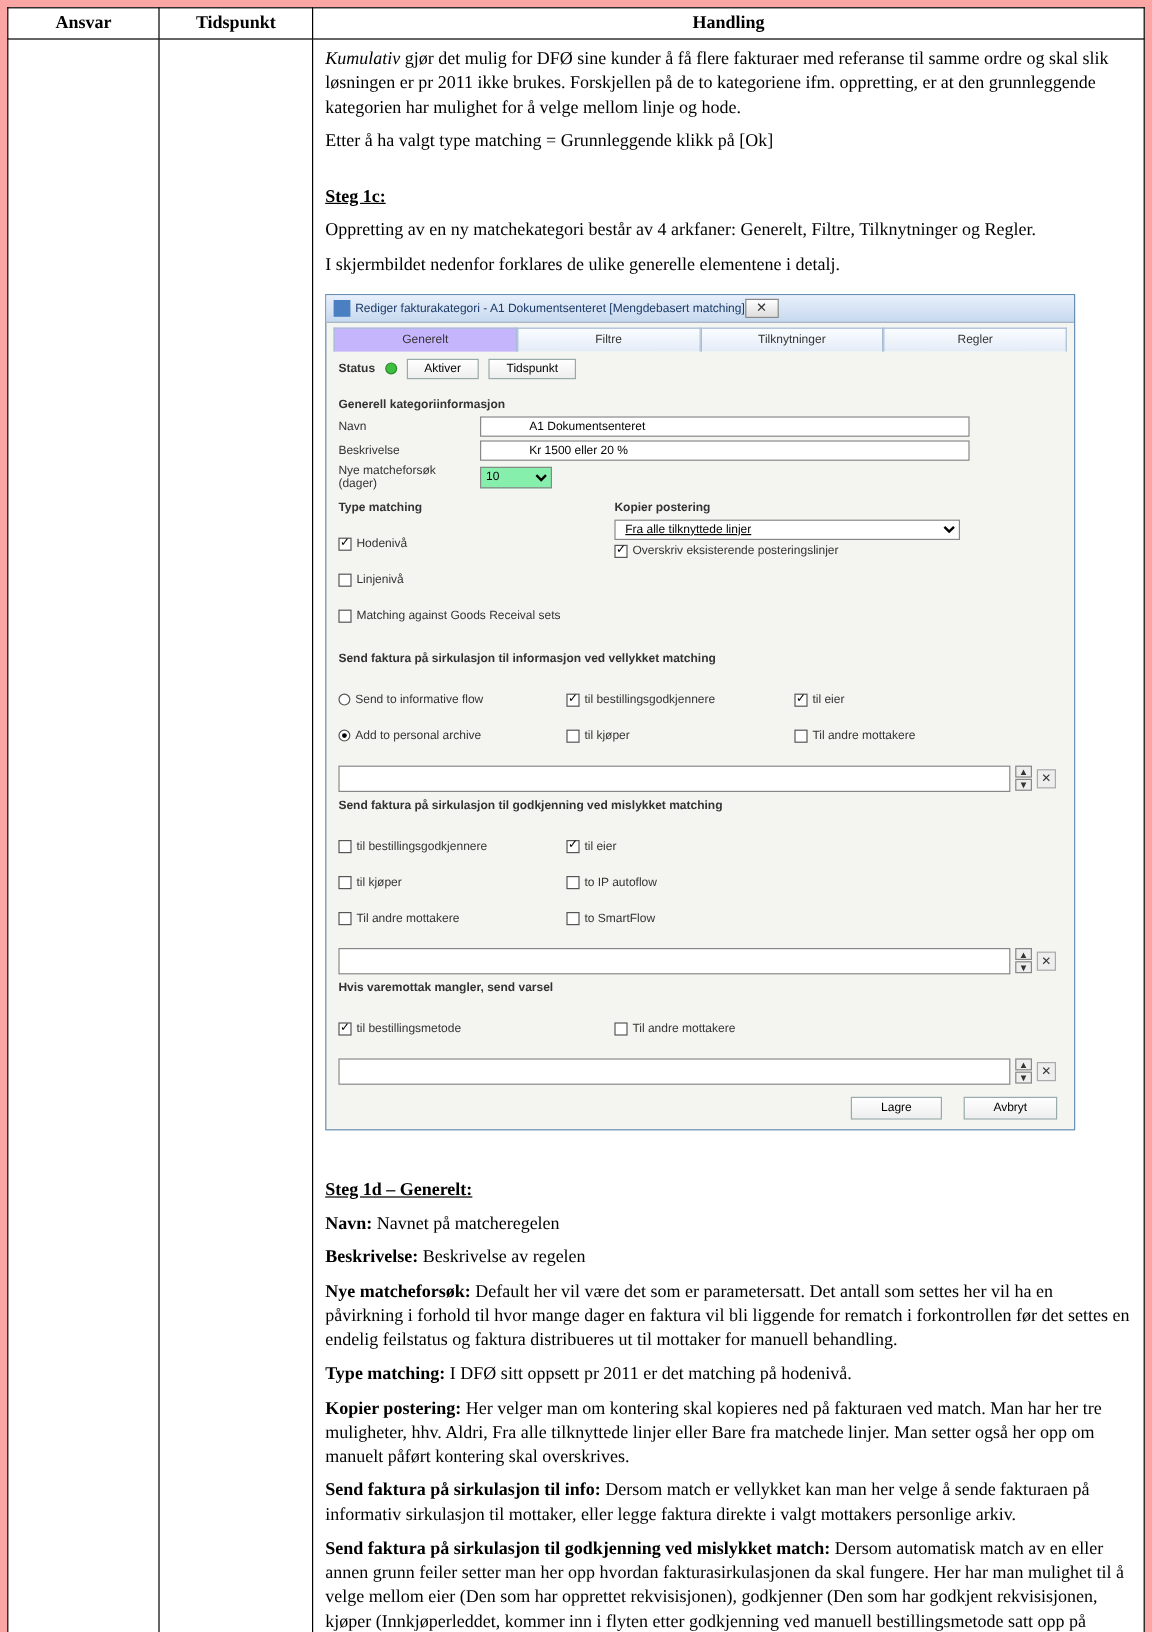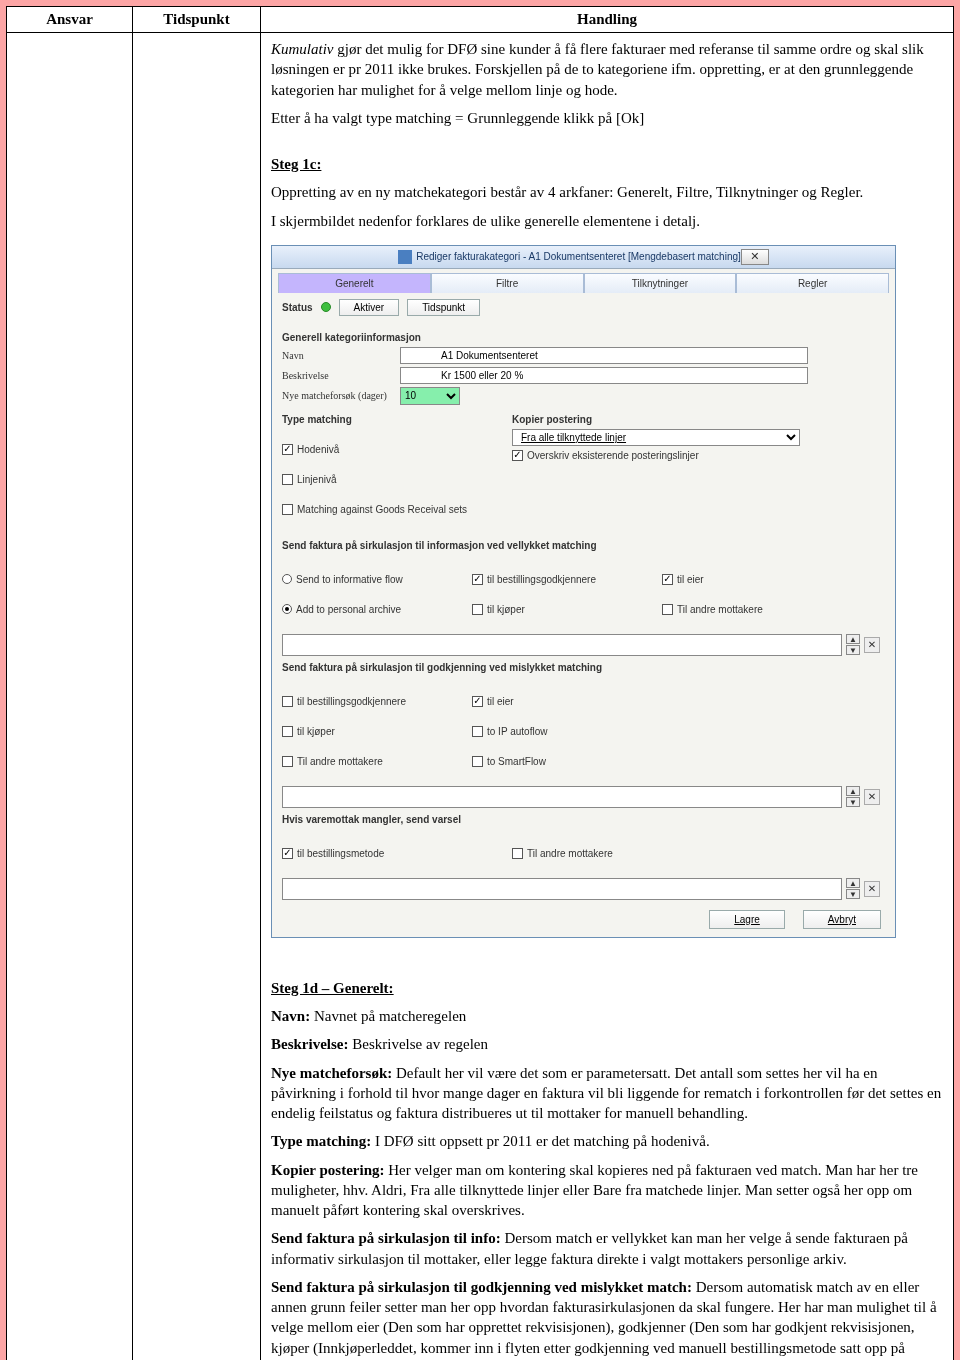"Rediger fakturakategori - A1" .dialog .title-bar { justify-content: center -> flex-start }
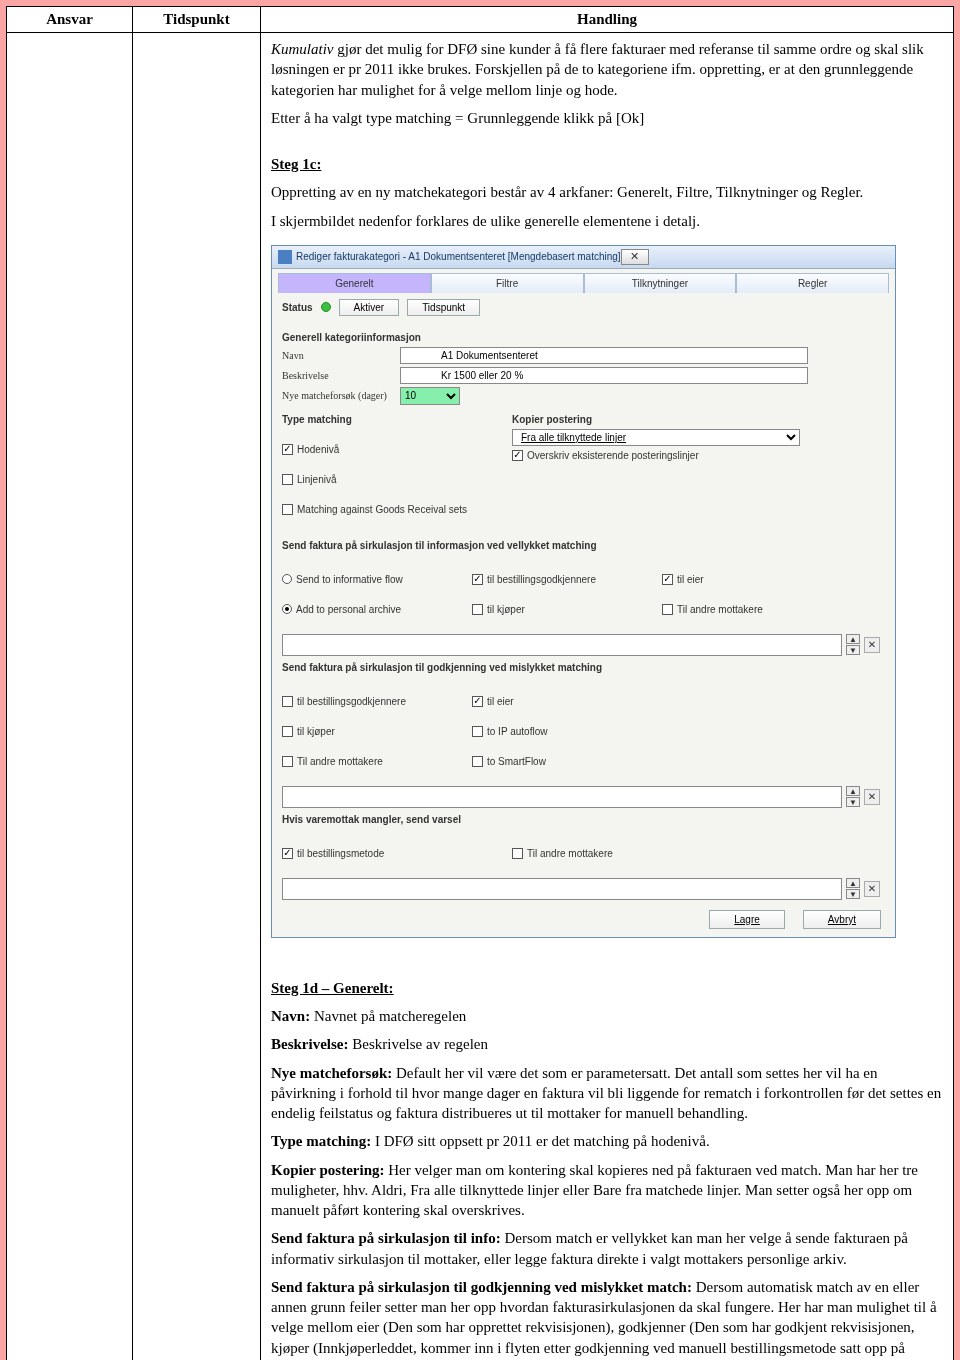"Navn" .flabel { font-family: Liberation Serif, serif -> none }
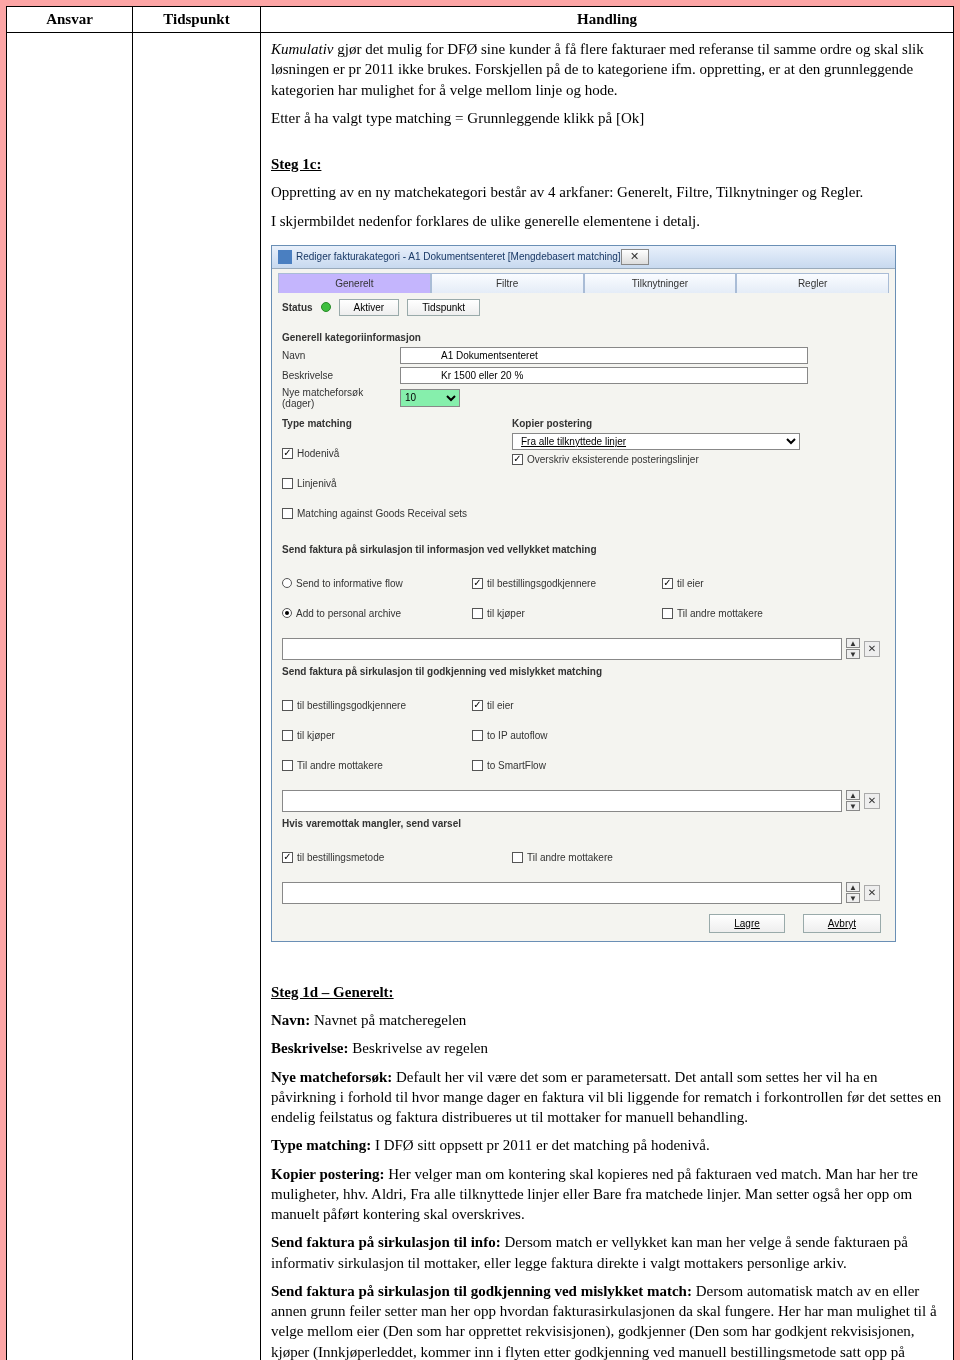"Lagre" .btns-bottom .dbtn { text-decoration: underline -> none }
